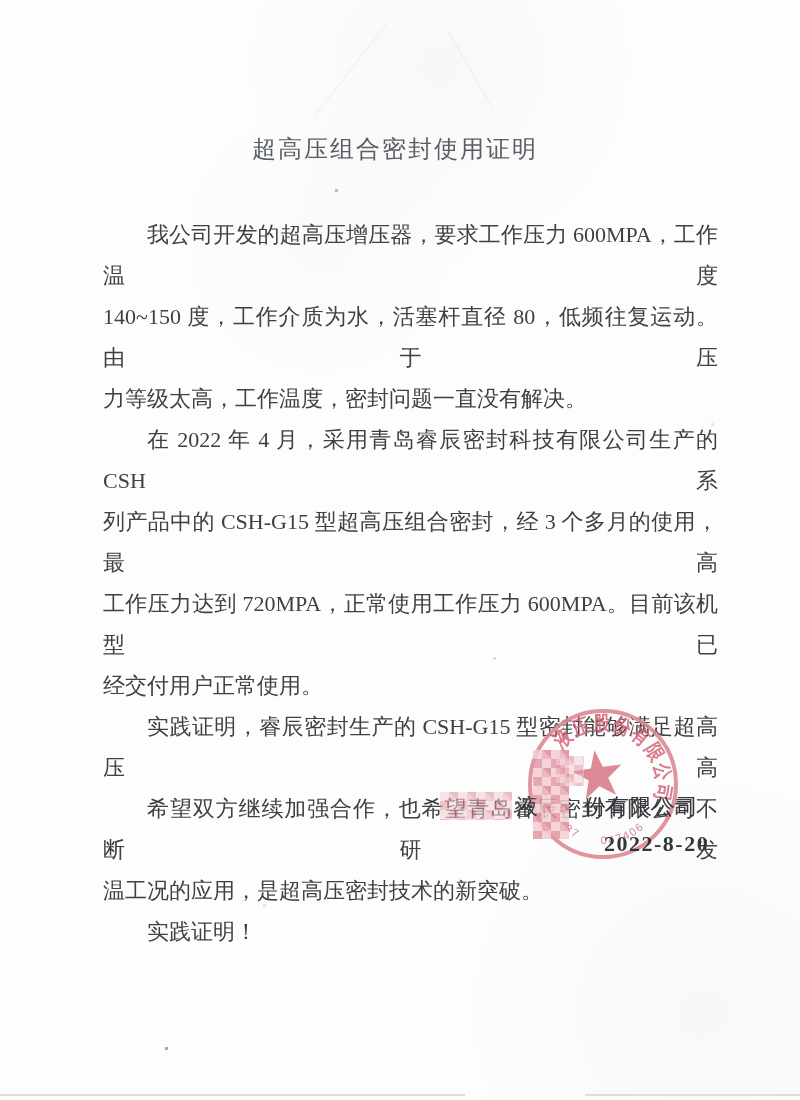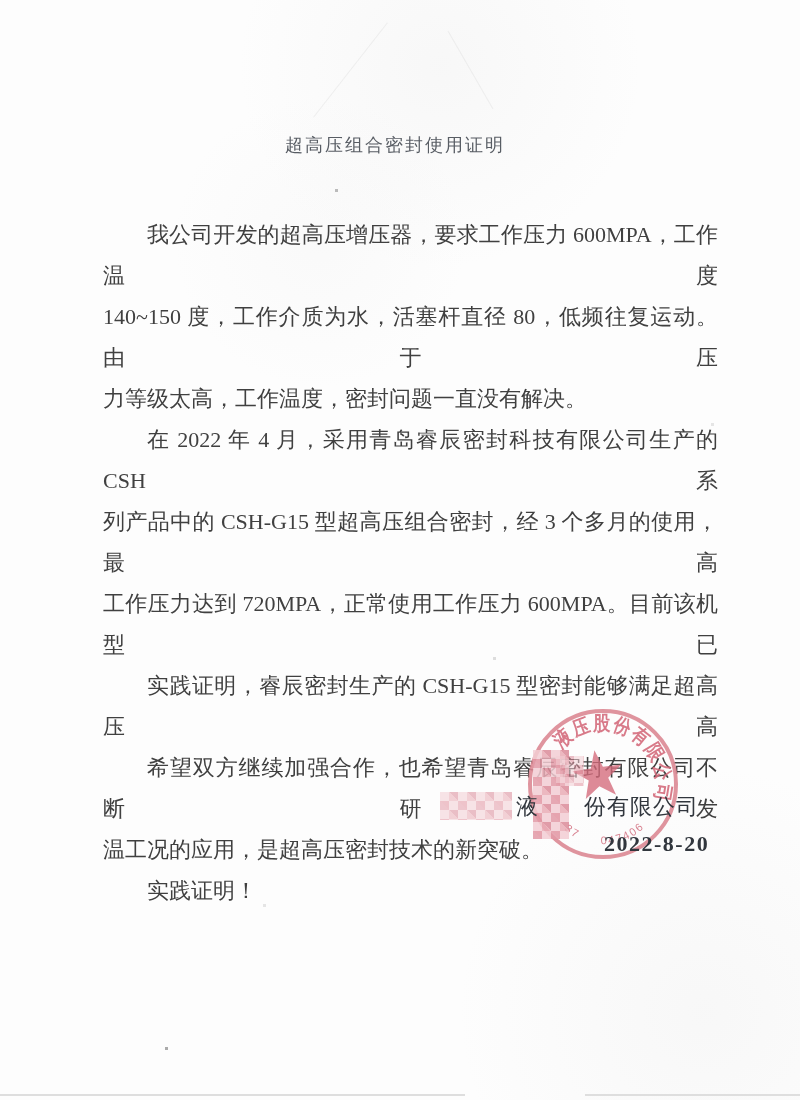"超高压组合密封使用证明" .doc-title { font-size: 18px -> 24px }
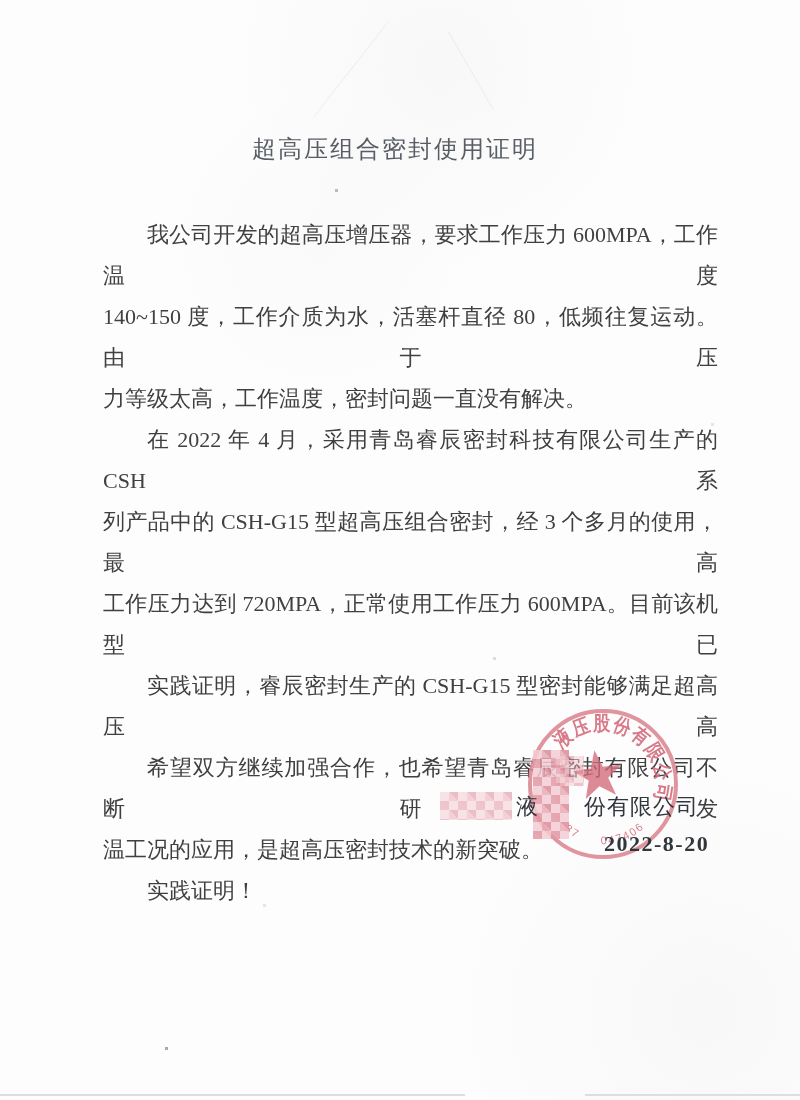"经交付用户正常使用。" div.line { html: none -> <div>经交付用户正常使用。</div> }
